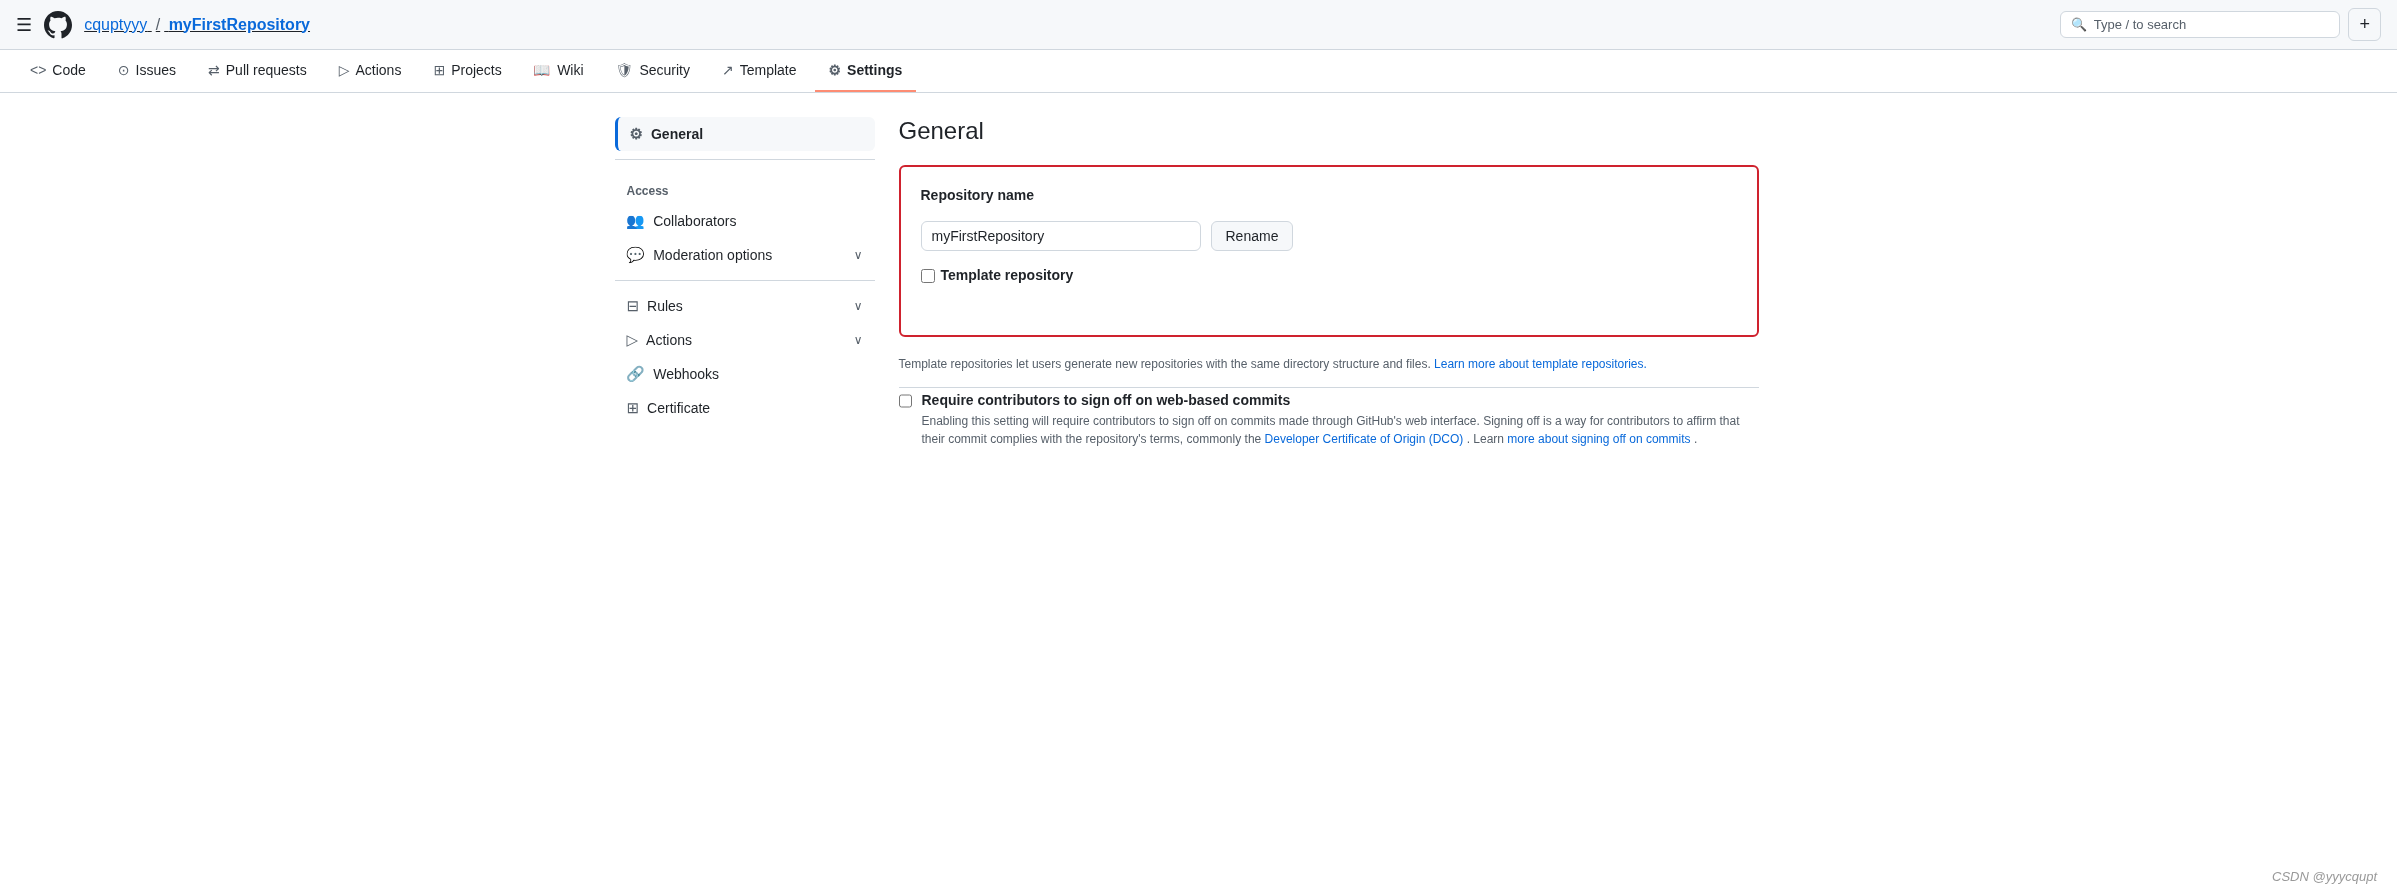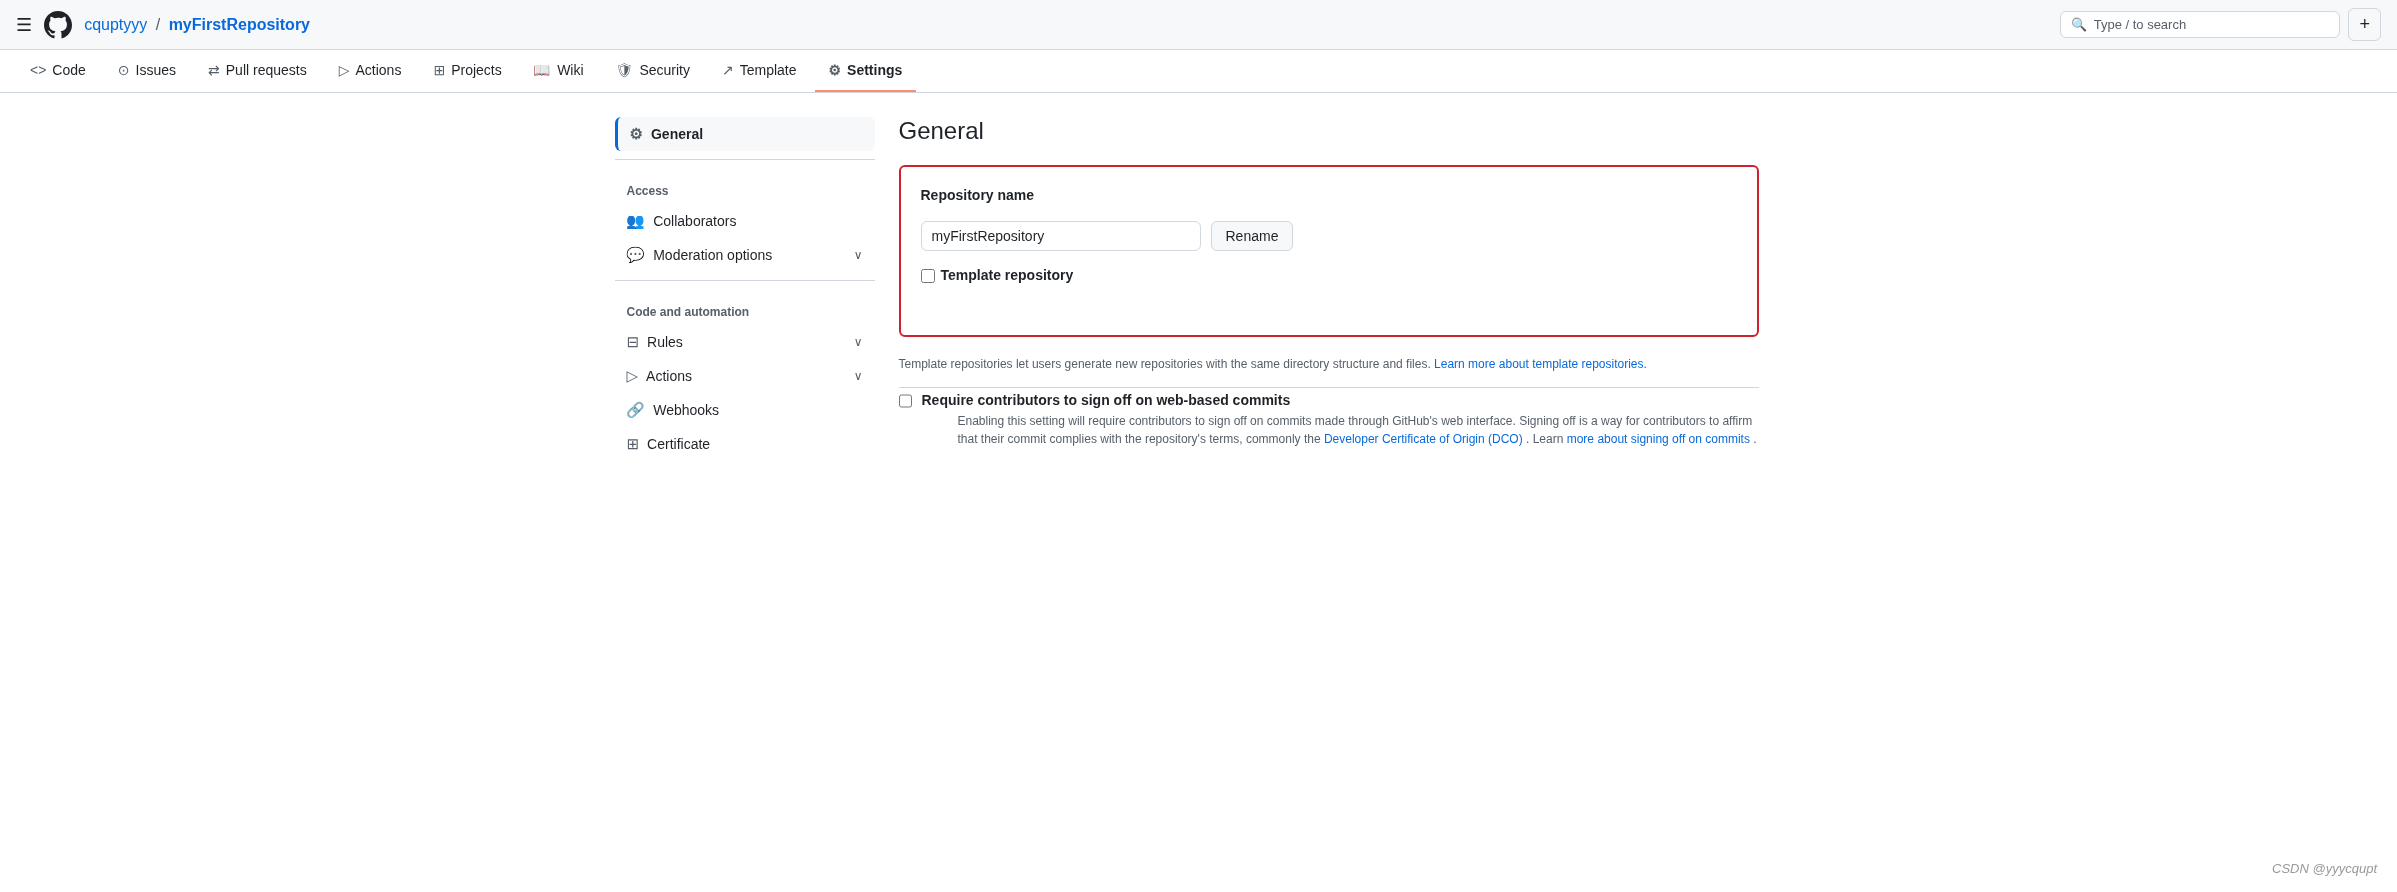"cquptyyy / myFirstRepository" .repo-path { text-decoration: none -> underline }
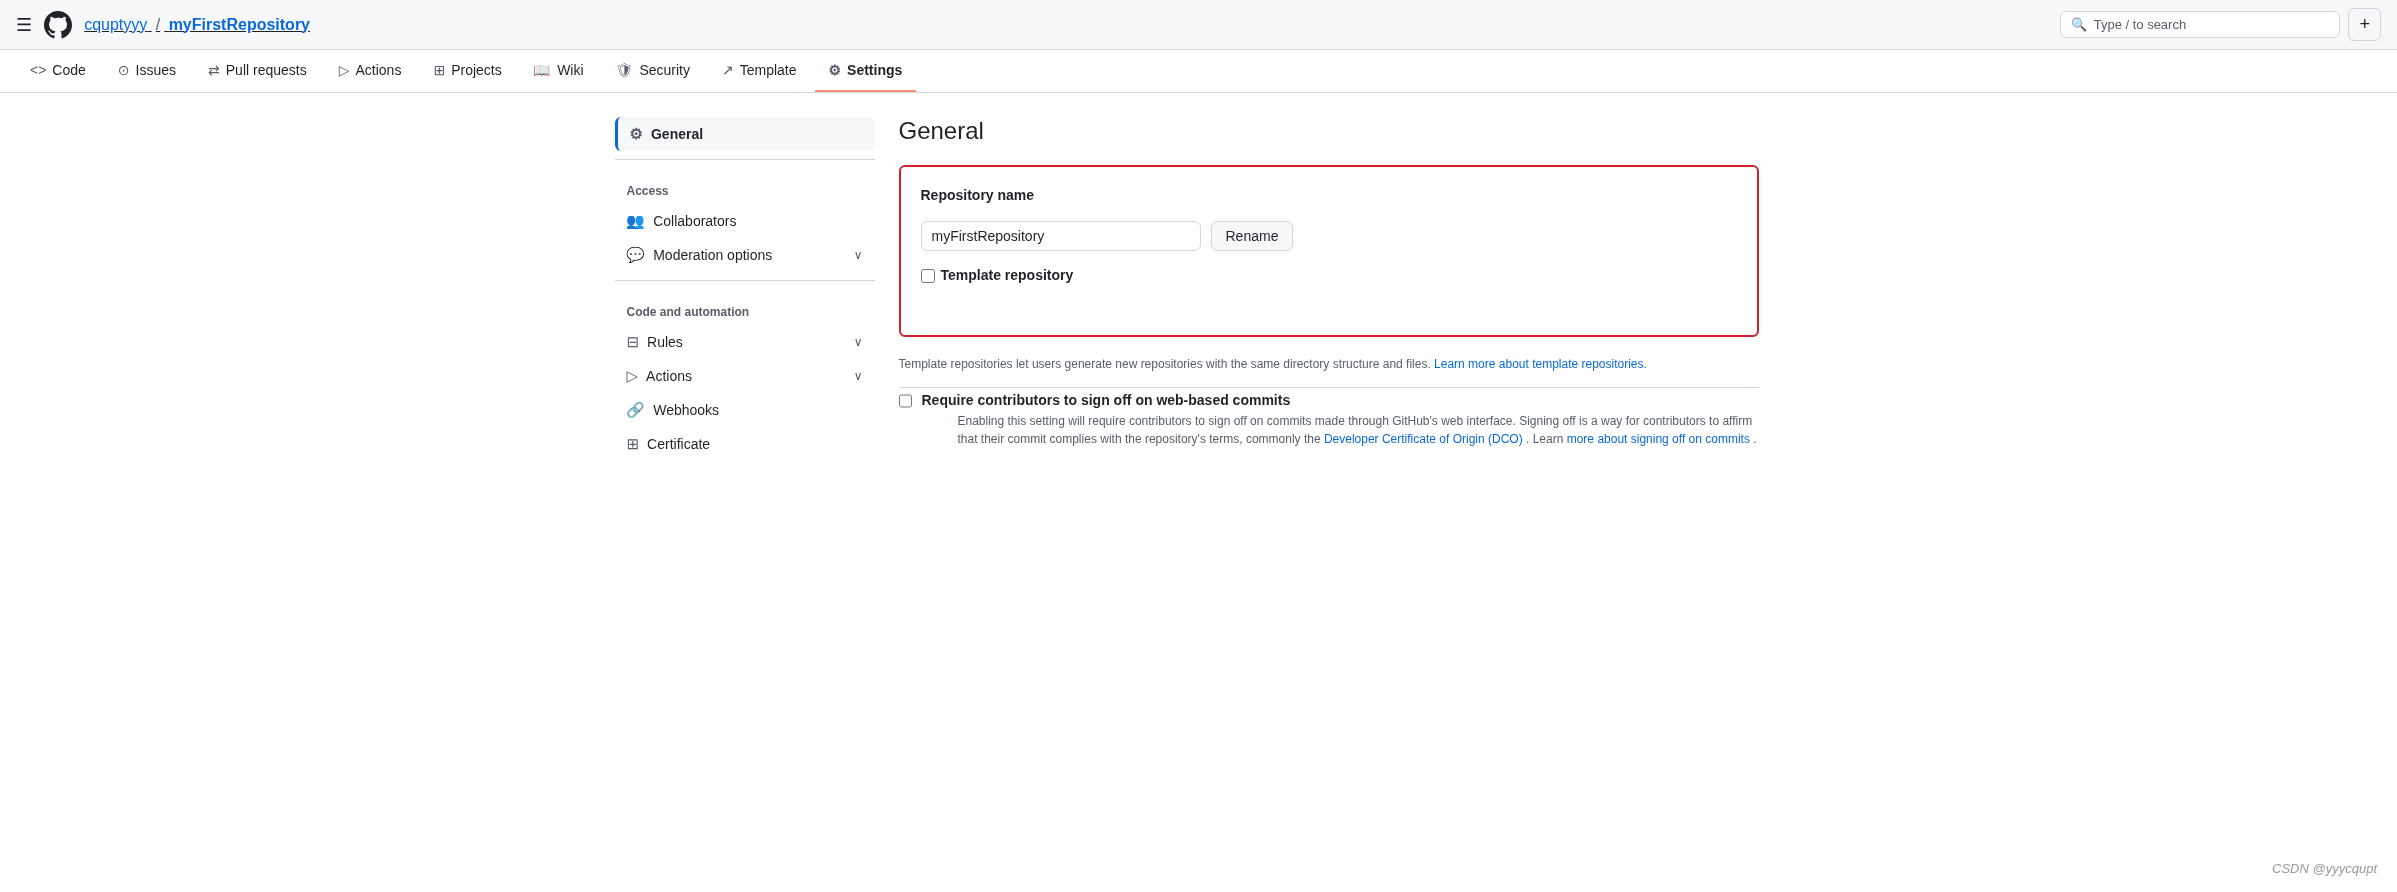"Code and automation" div.sidebar-section-label { html: <div>Code and automation</div> -> none }
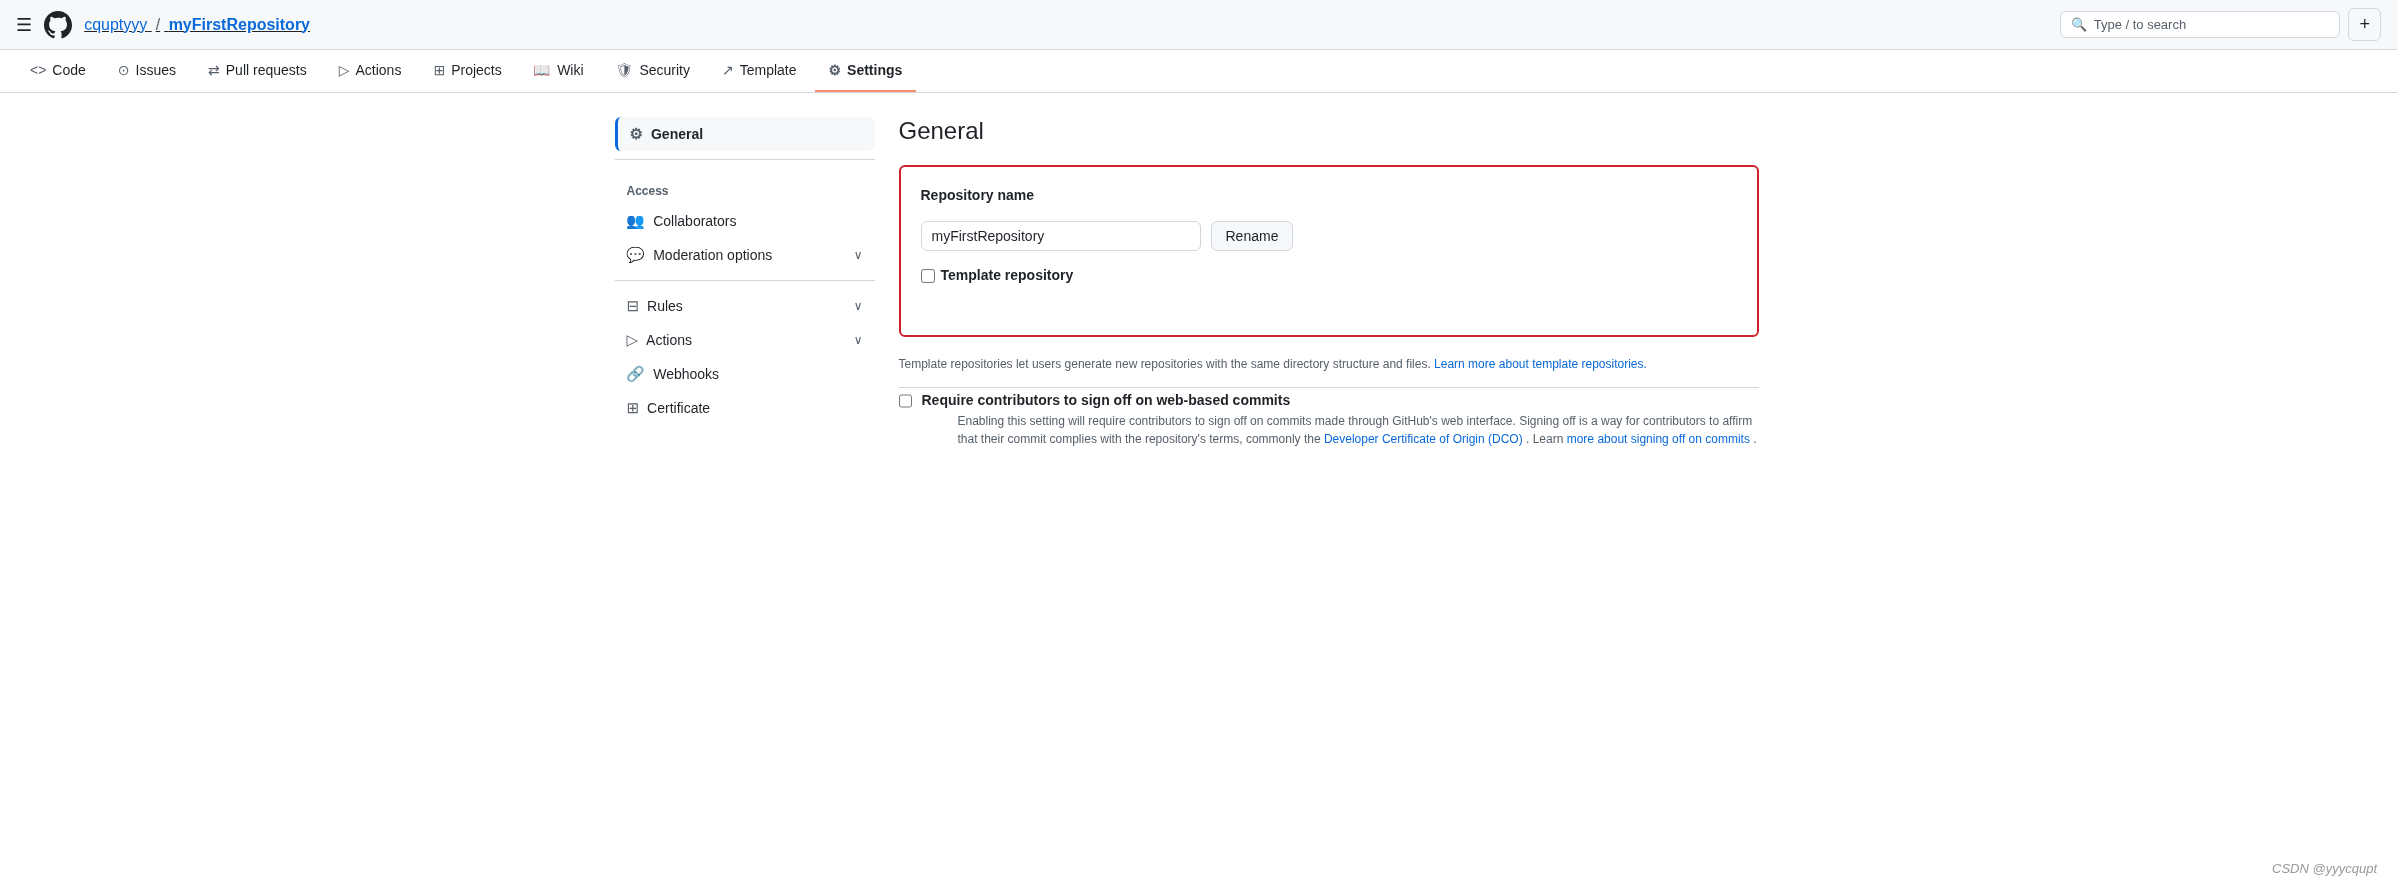"Enabling this setting will require" .require-desc { margin-left: 36px -> none }
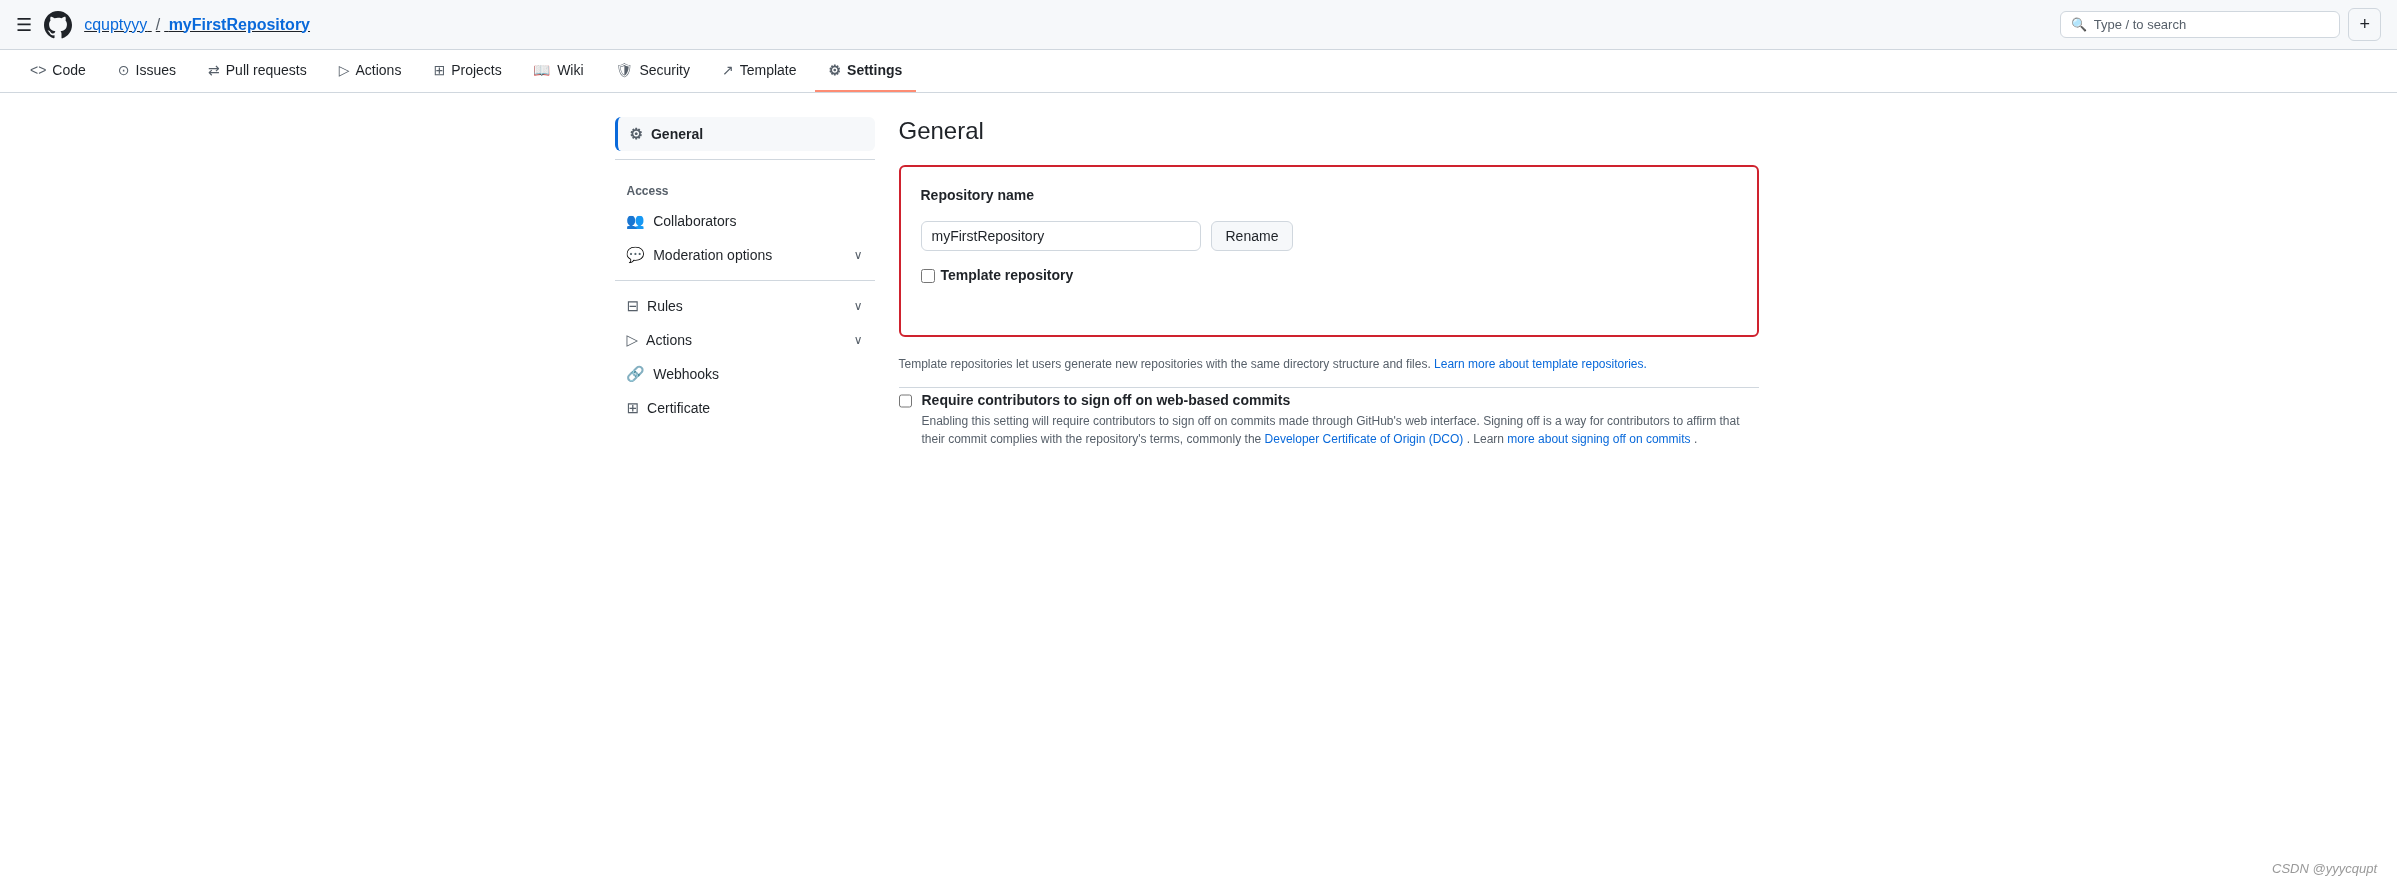"CSDN @yyycqupt" .watermark { bottom: 16px -> 8px }
